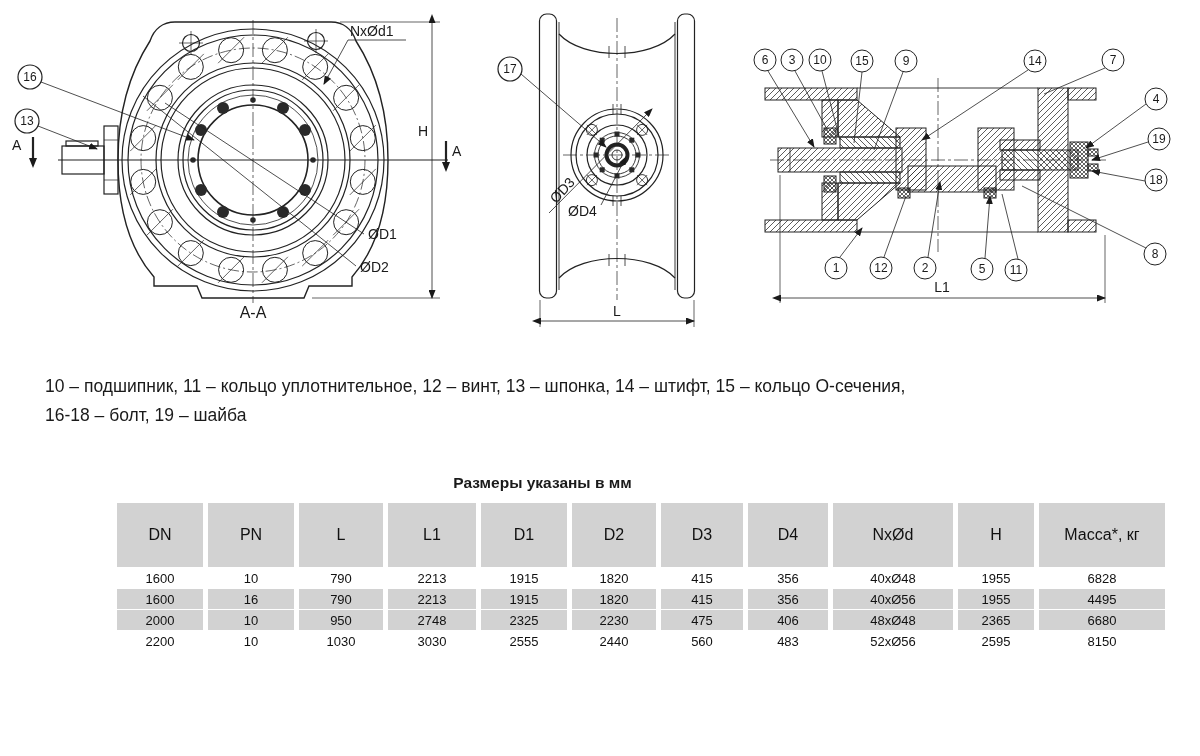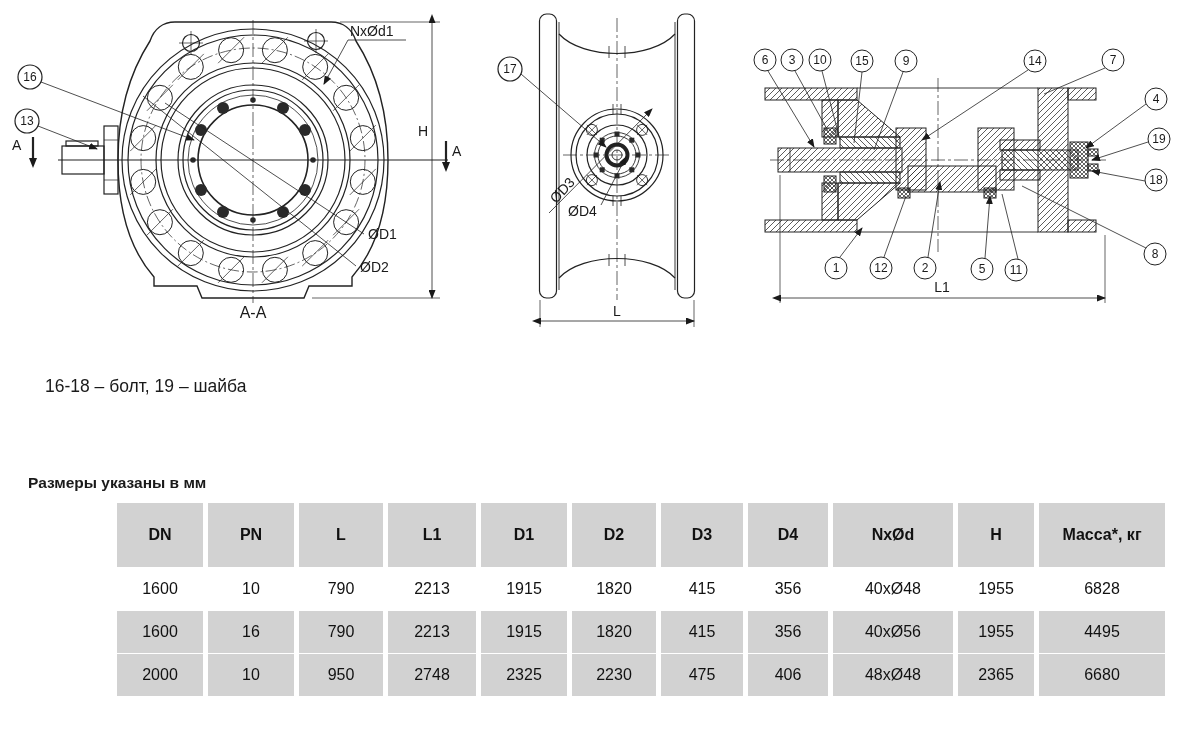"10 – подшипник, 11 –" div { html: none -> <div>10 – подшипник, 11 – кольцо уплотнительное, 12 – винт, 13 – шпонка, 14 – штифт, 15 – кольцо О-сечения,</div> }
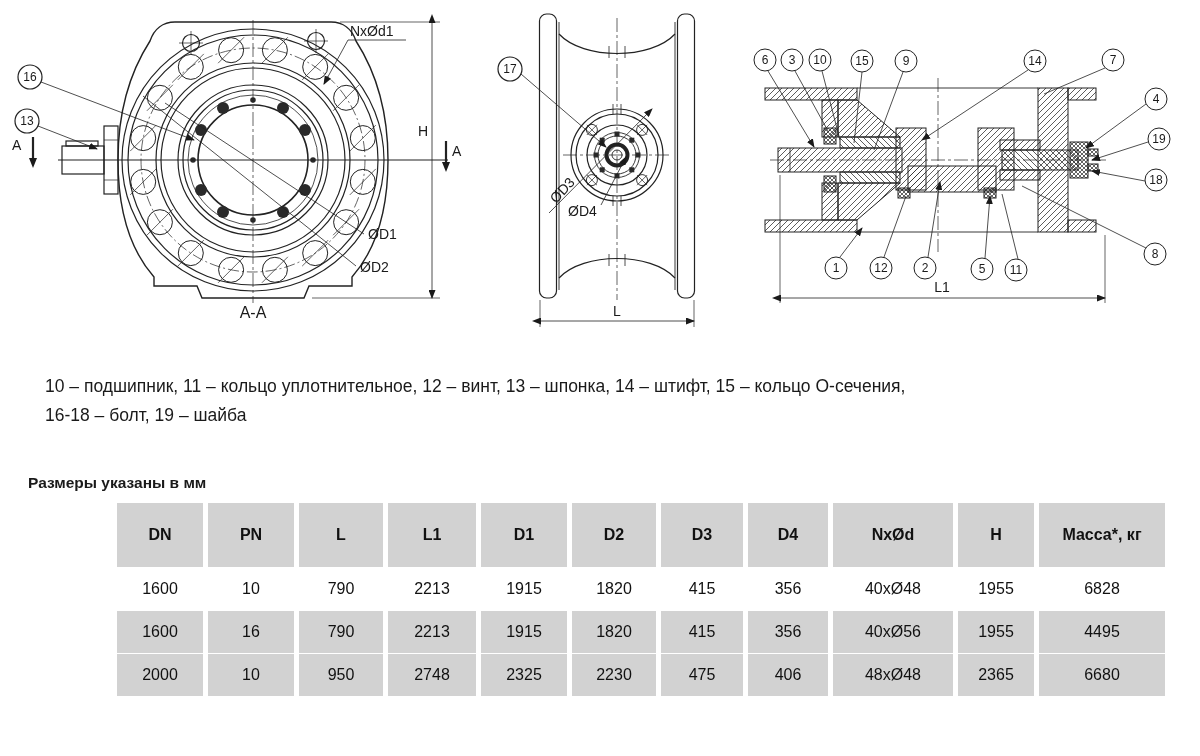"Размеры указаны в мм" #units-note { padding-left: 28px -> none; text-align: left -> center }
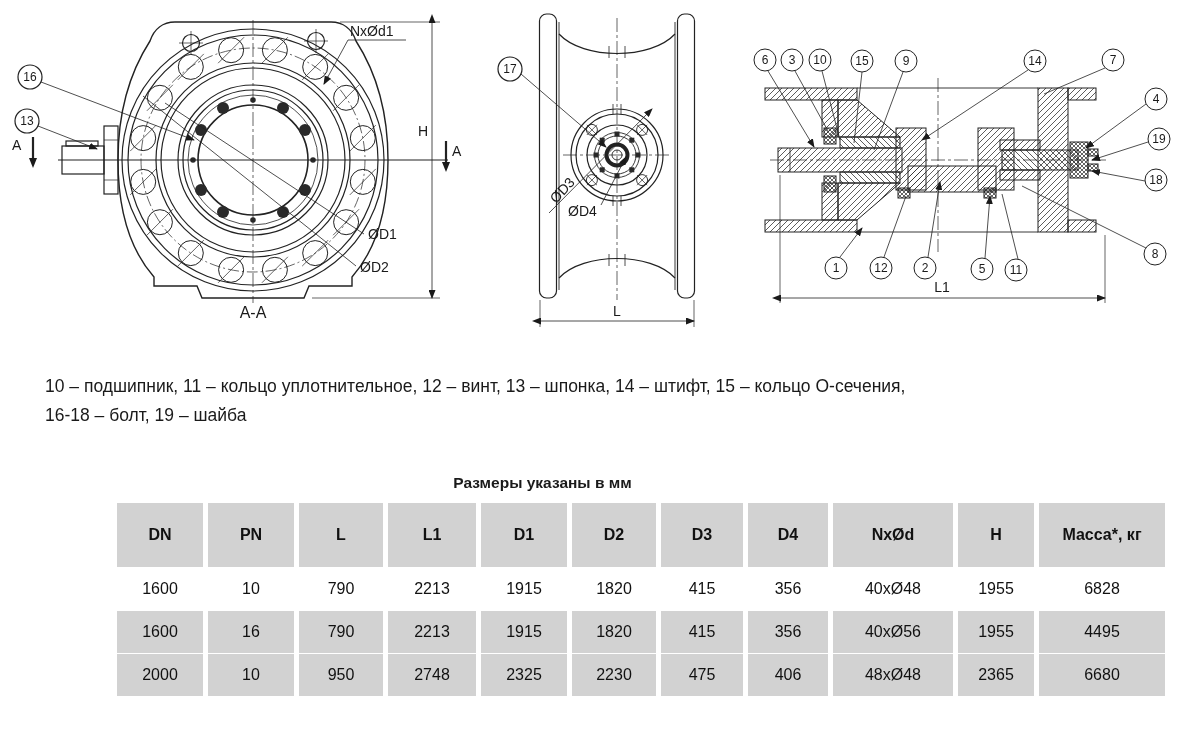"DN" #dim-table th { font-weight: bold -> normal }
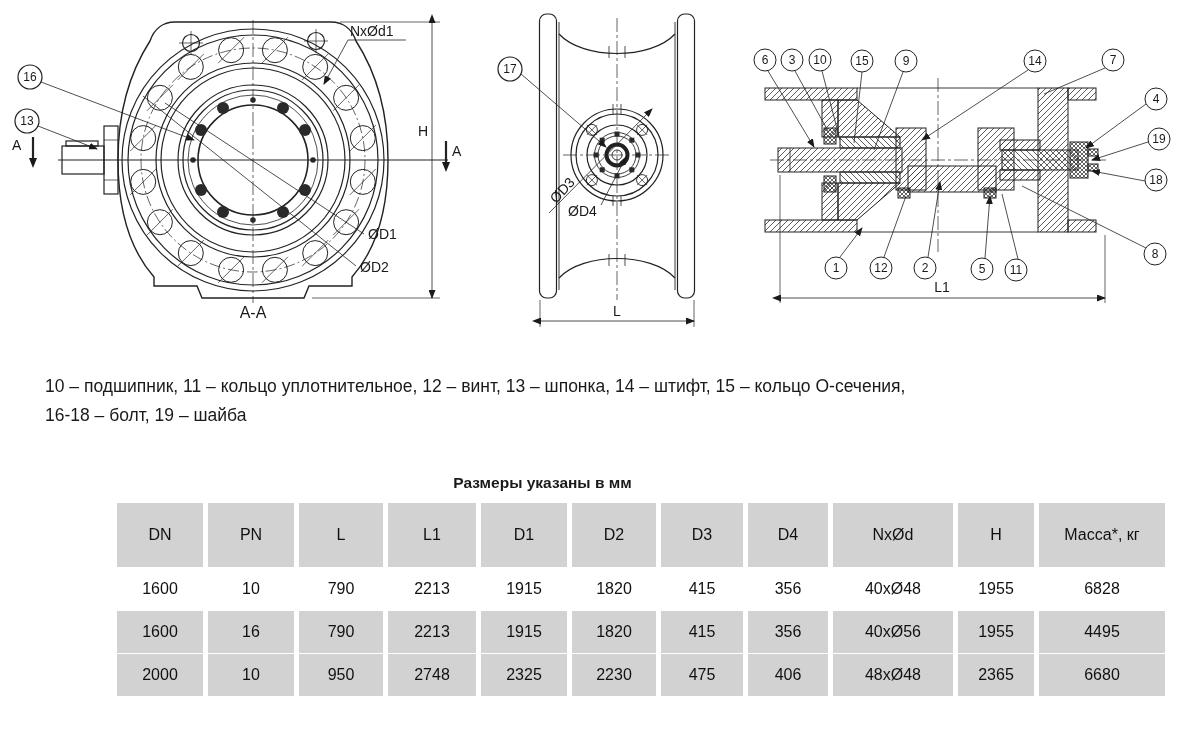"1600" #dim-table td { font-size: 16px -> 13px; padding: 11px 4px -> 0 4px }
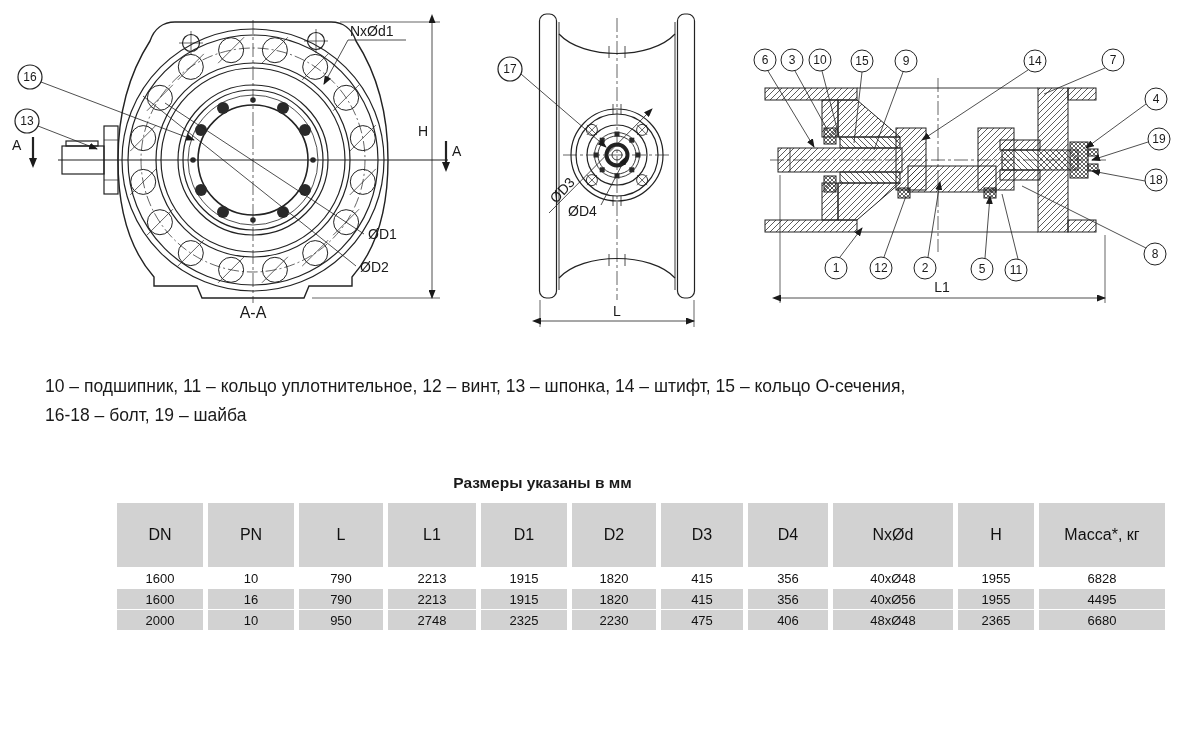"2200" tr { html: none -> <tr> <td>2200</td> <td>10</td> <td>1030</td> <td>3030</td> <td>2555</td> <td>2440</td> <td>560</td> <td>483</td> <td>52xØ56</td> <td>2595</td> <td>8150</td> </tr> }
